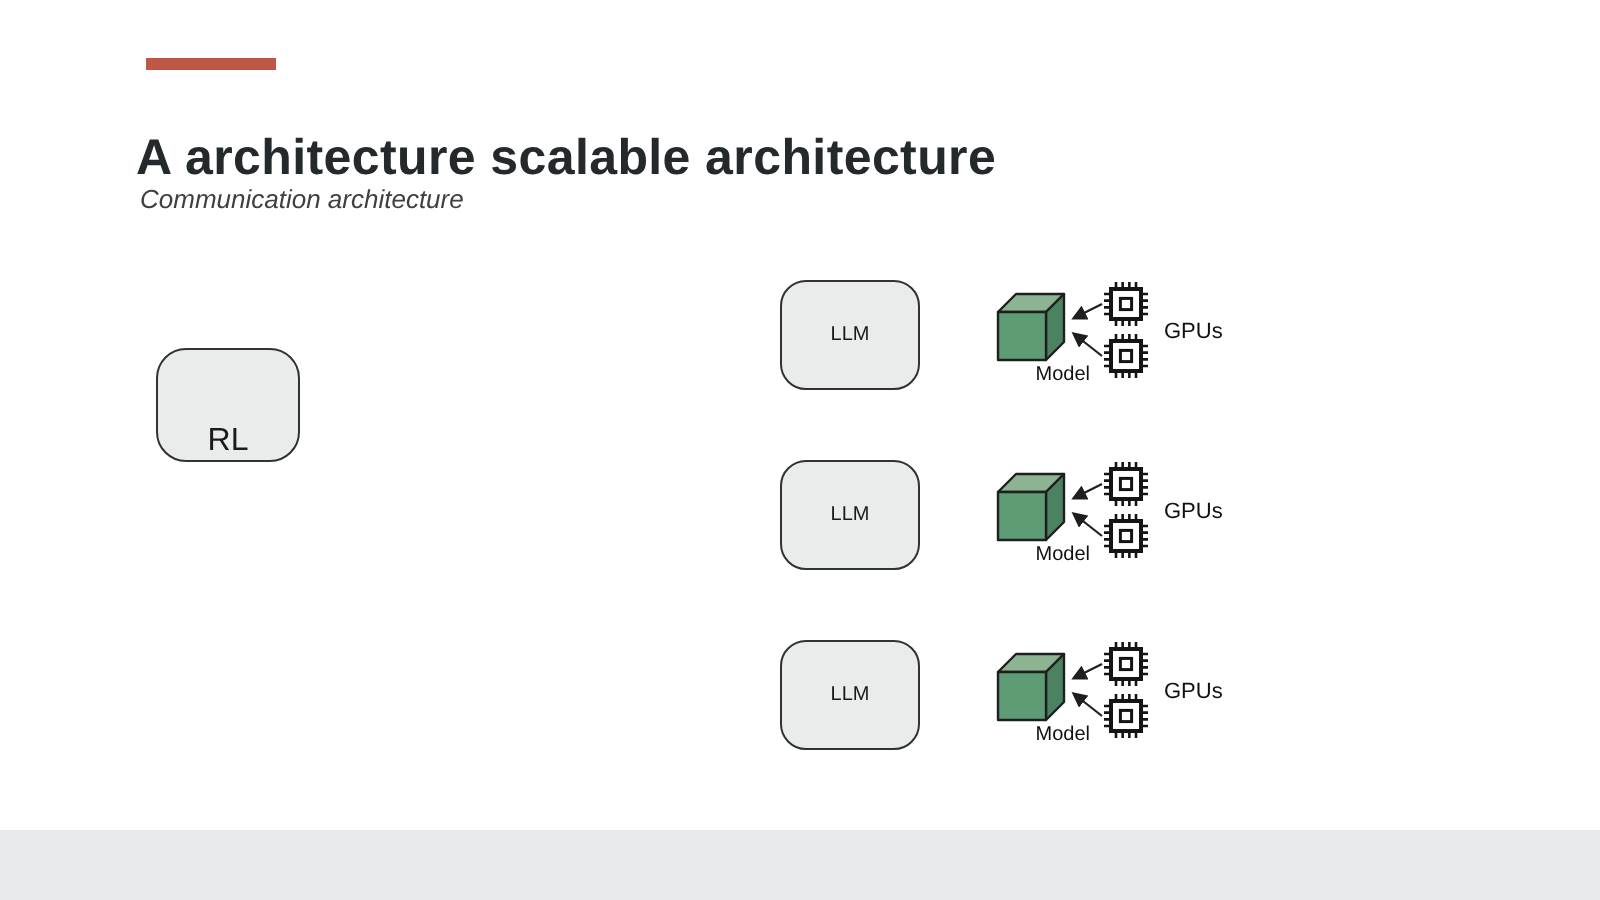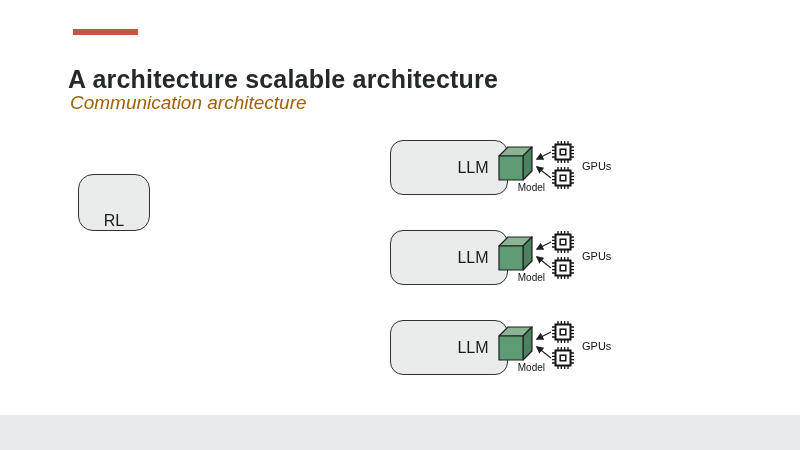"Communication architecture" .slide-subtitle { color: #a16207 -> #404040; font-size: 19px -> 13px }
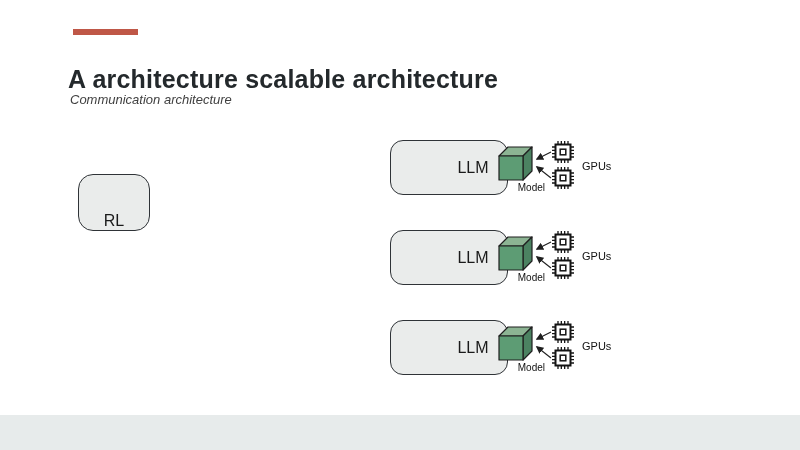"LLM" .llm-node { font-size: 16px -> 10px; padding-left: 48px -> none }
